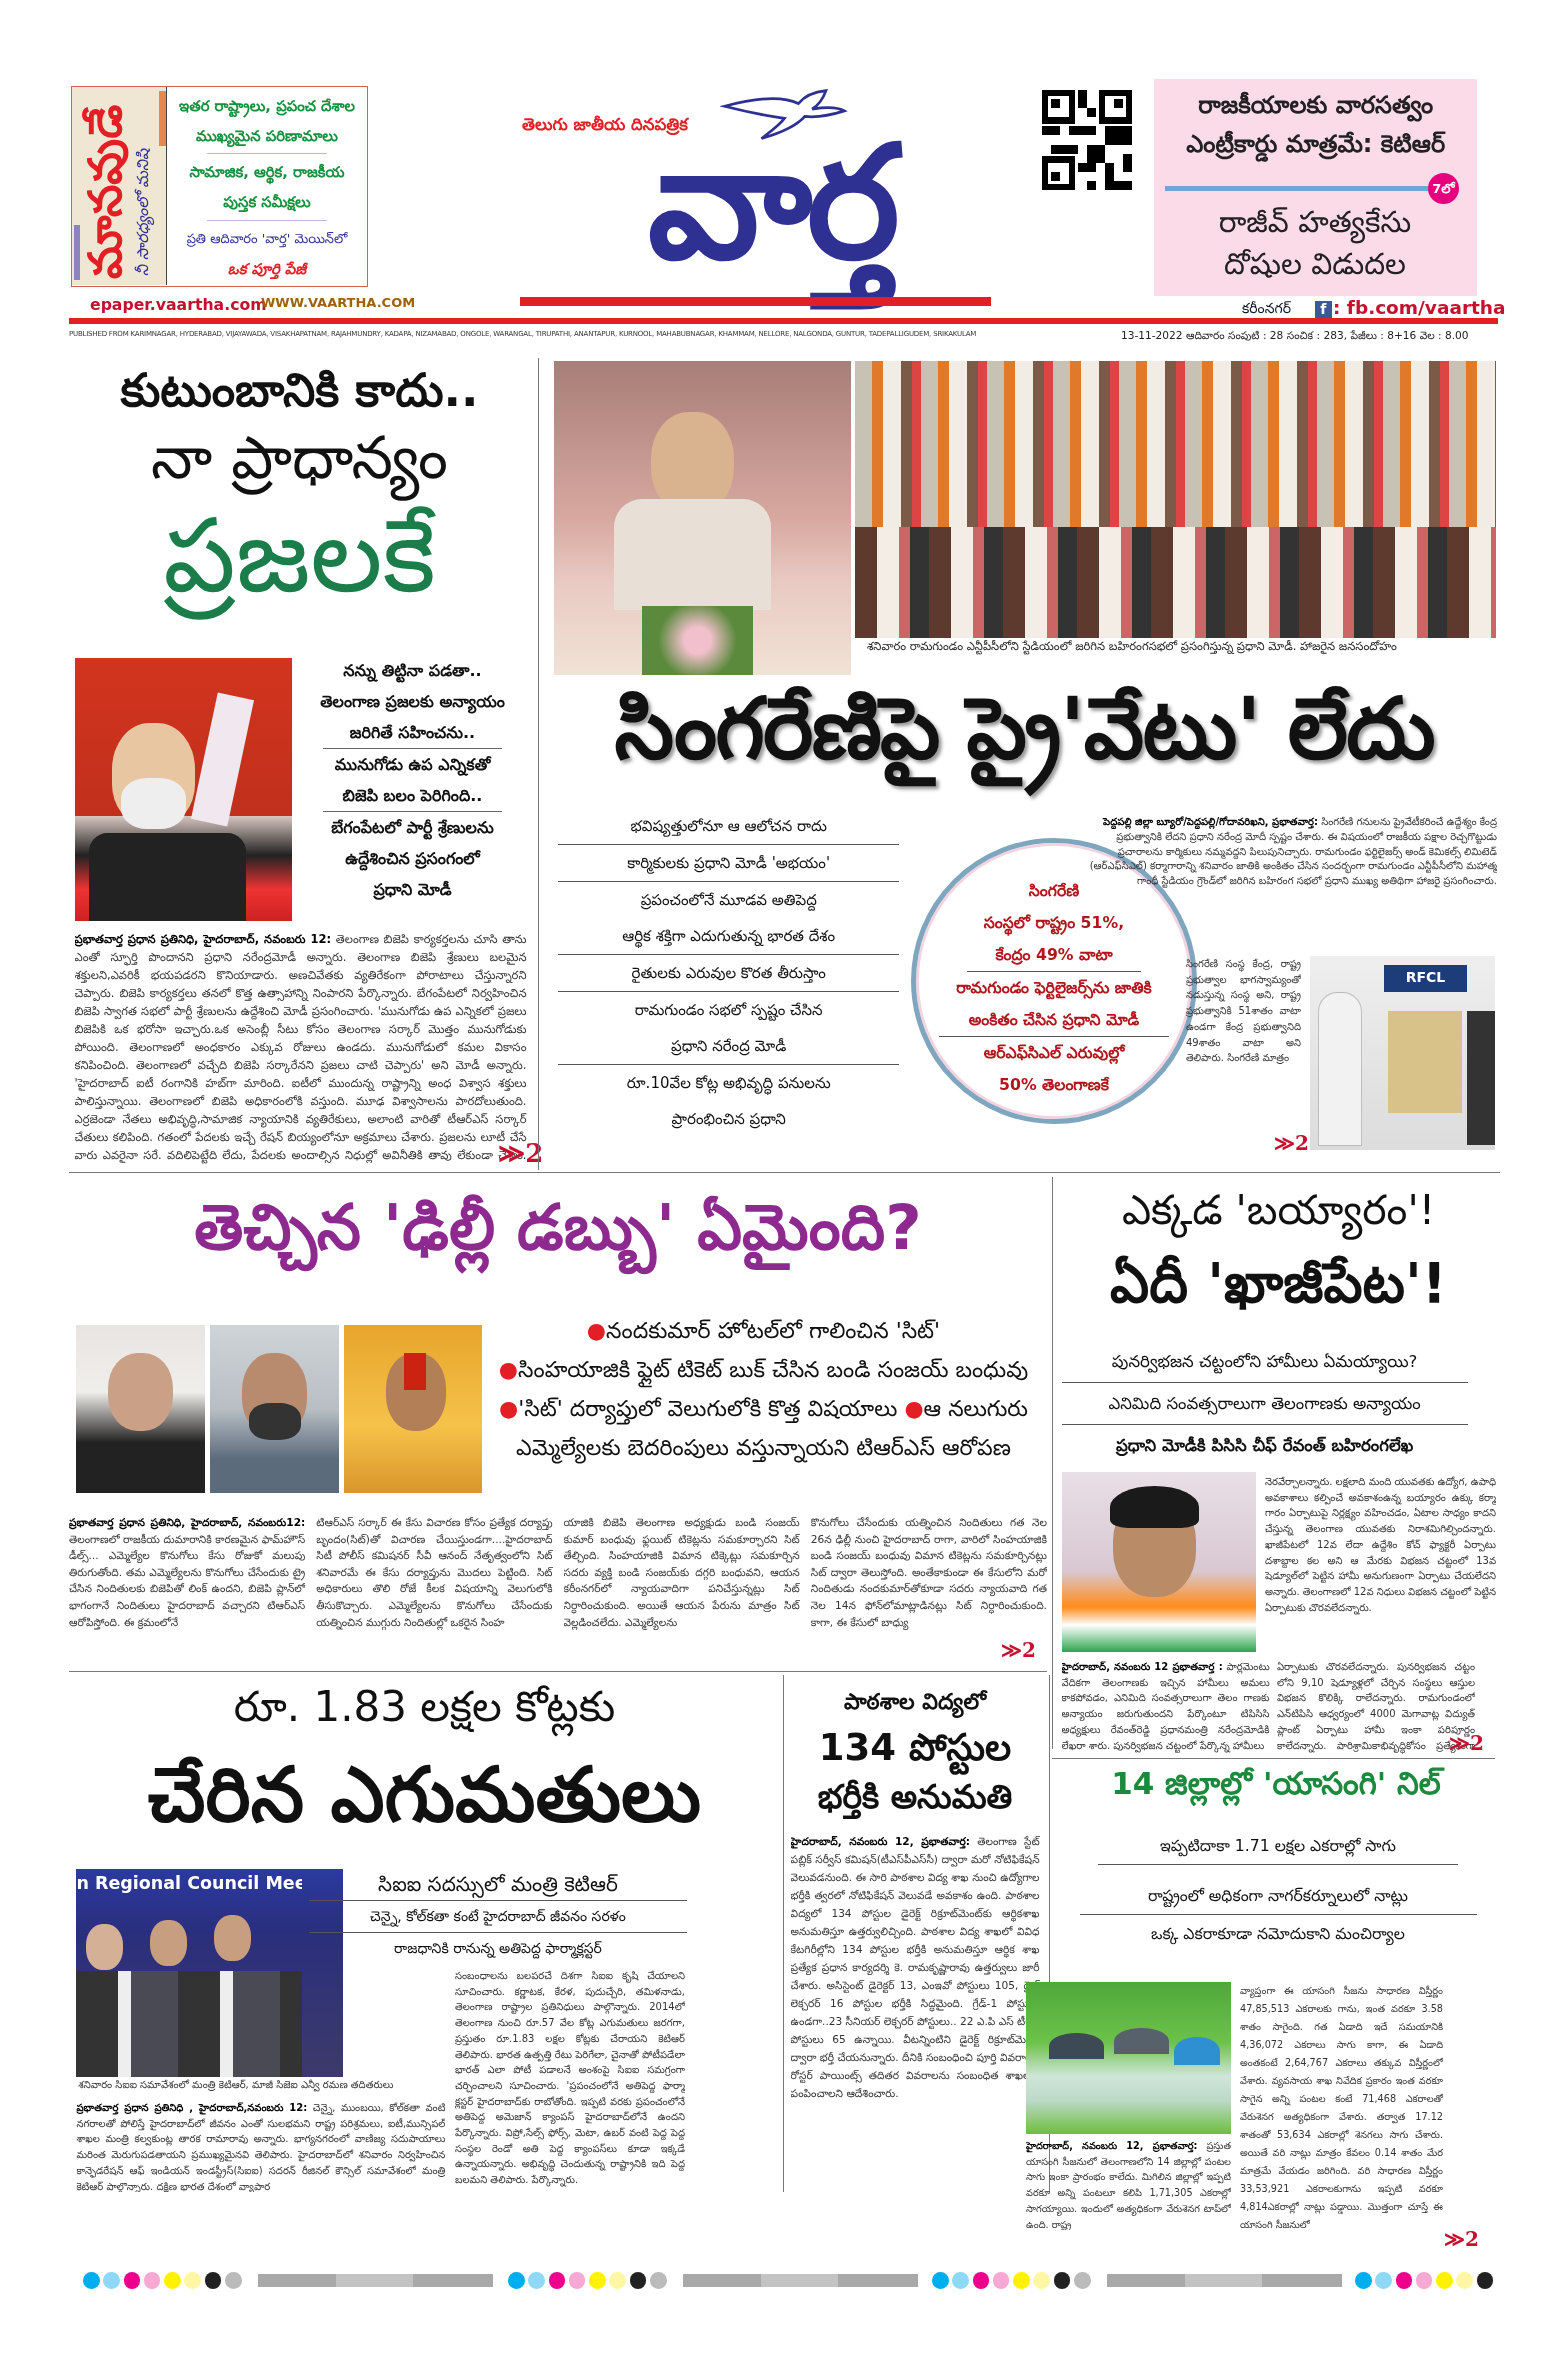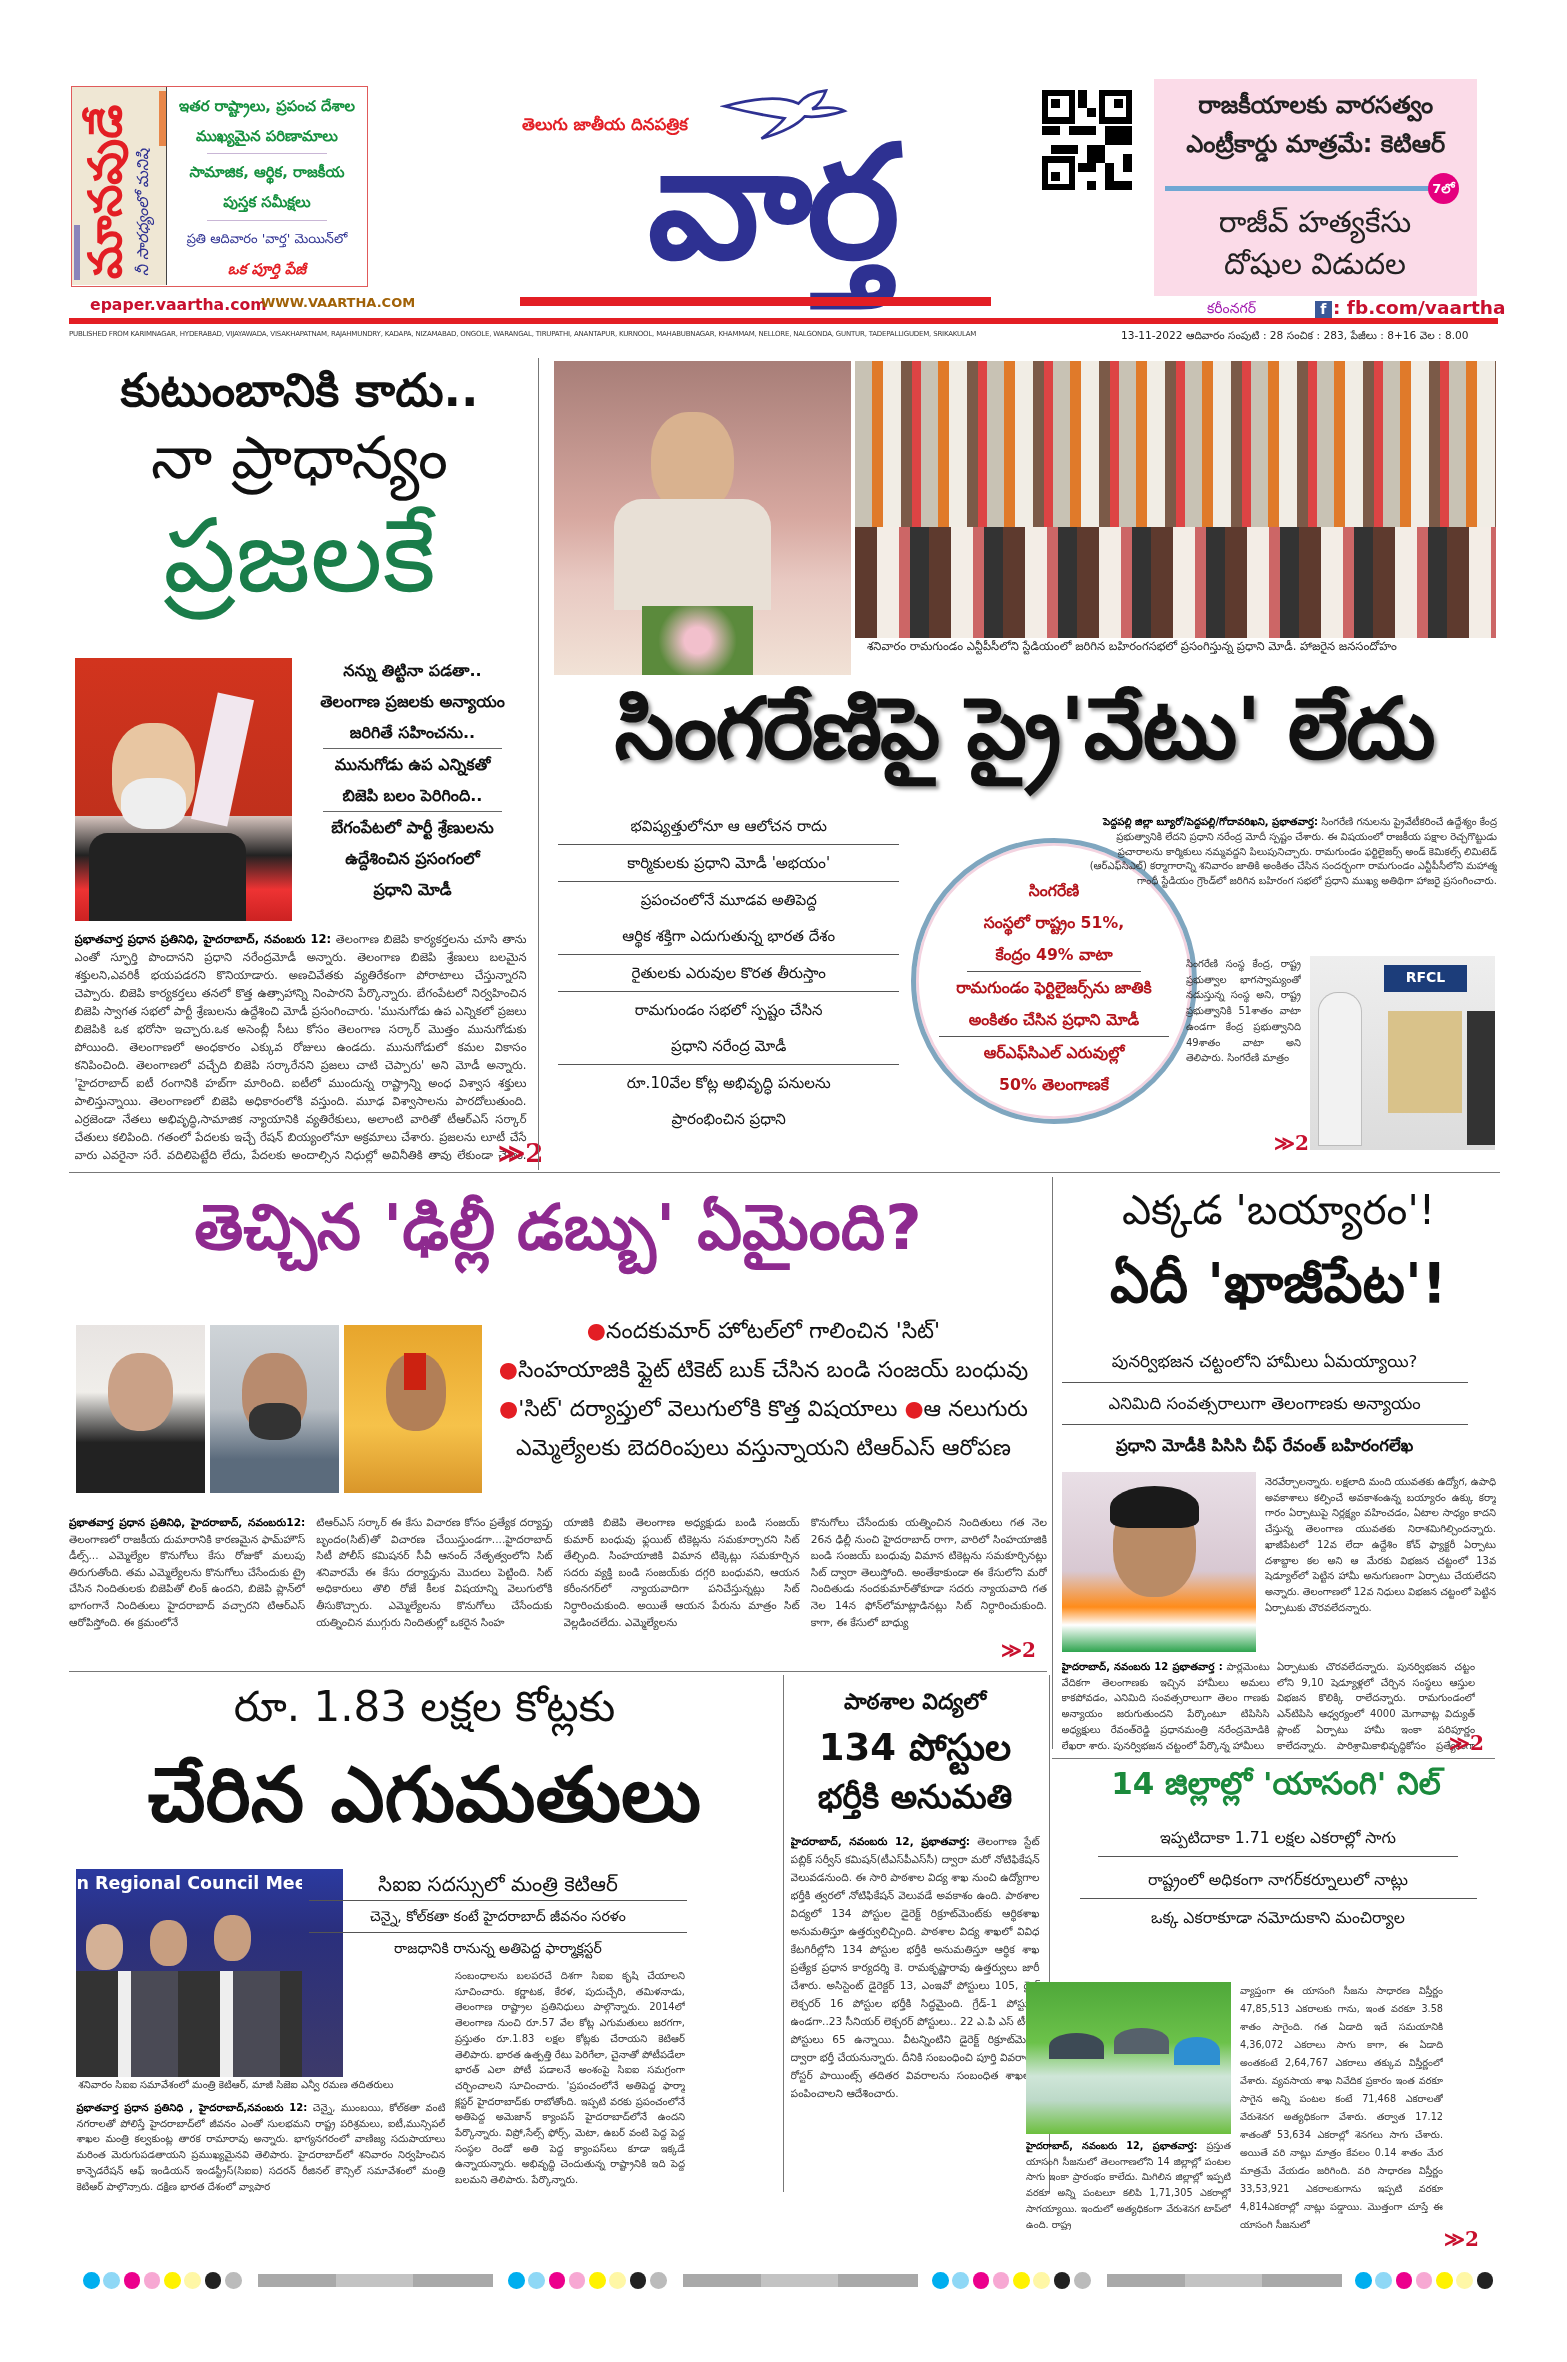"కరీంనగర్" div.abs { color: #a21caf -> #0f172a; left: 1207px -> 1242px }
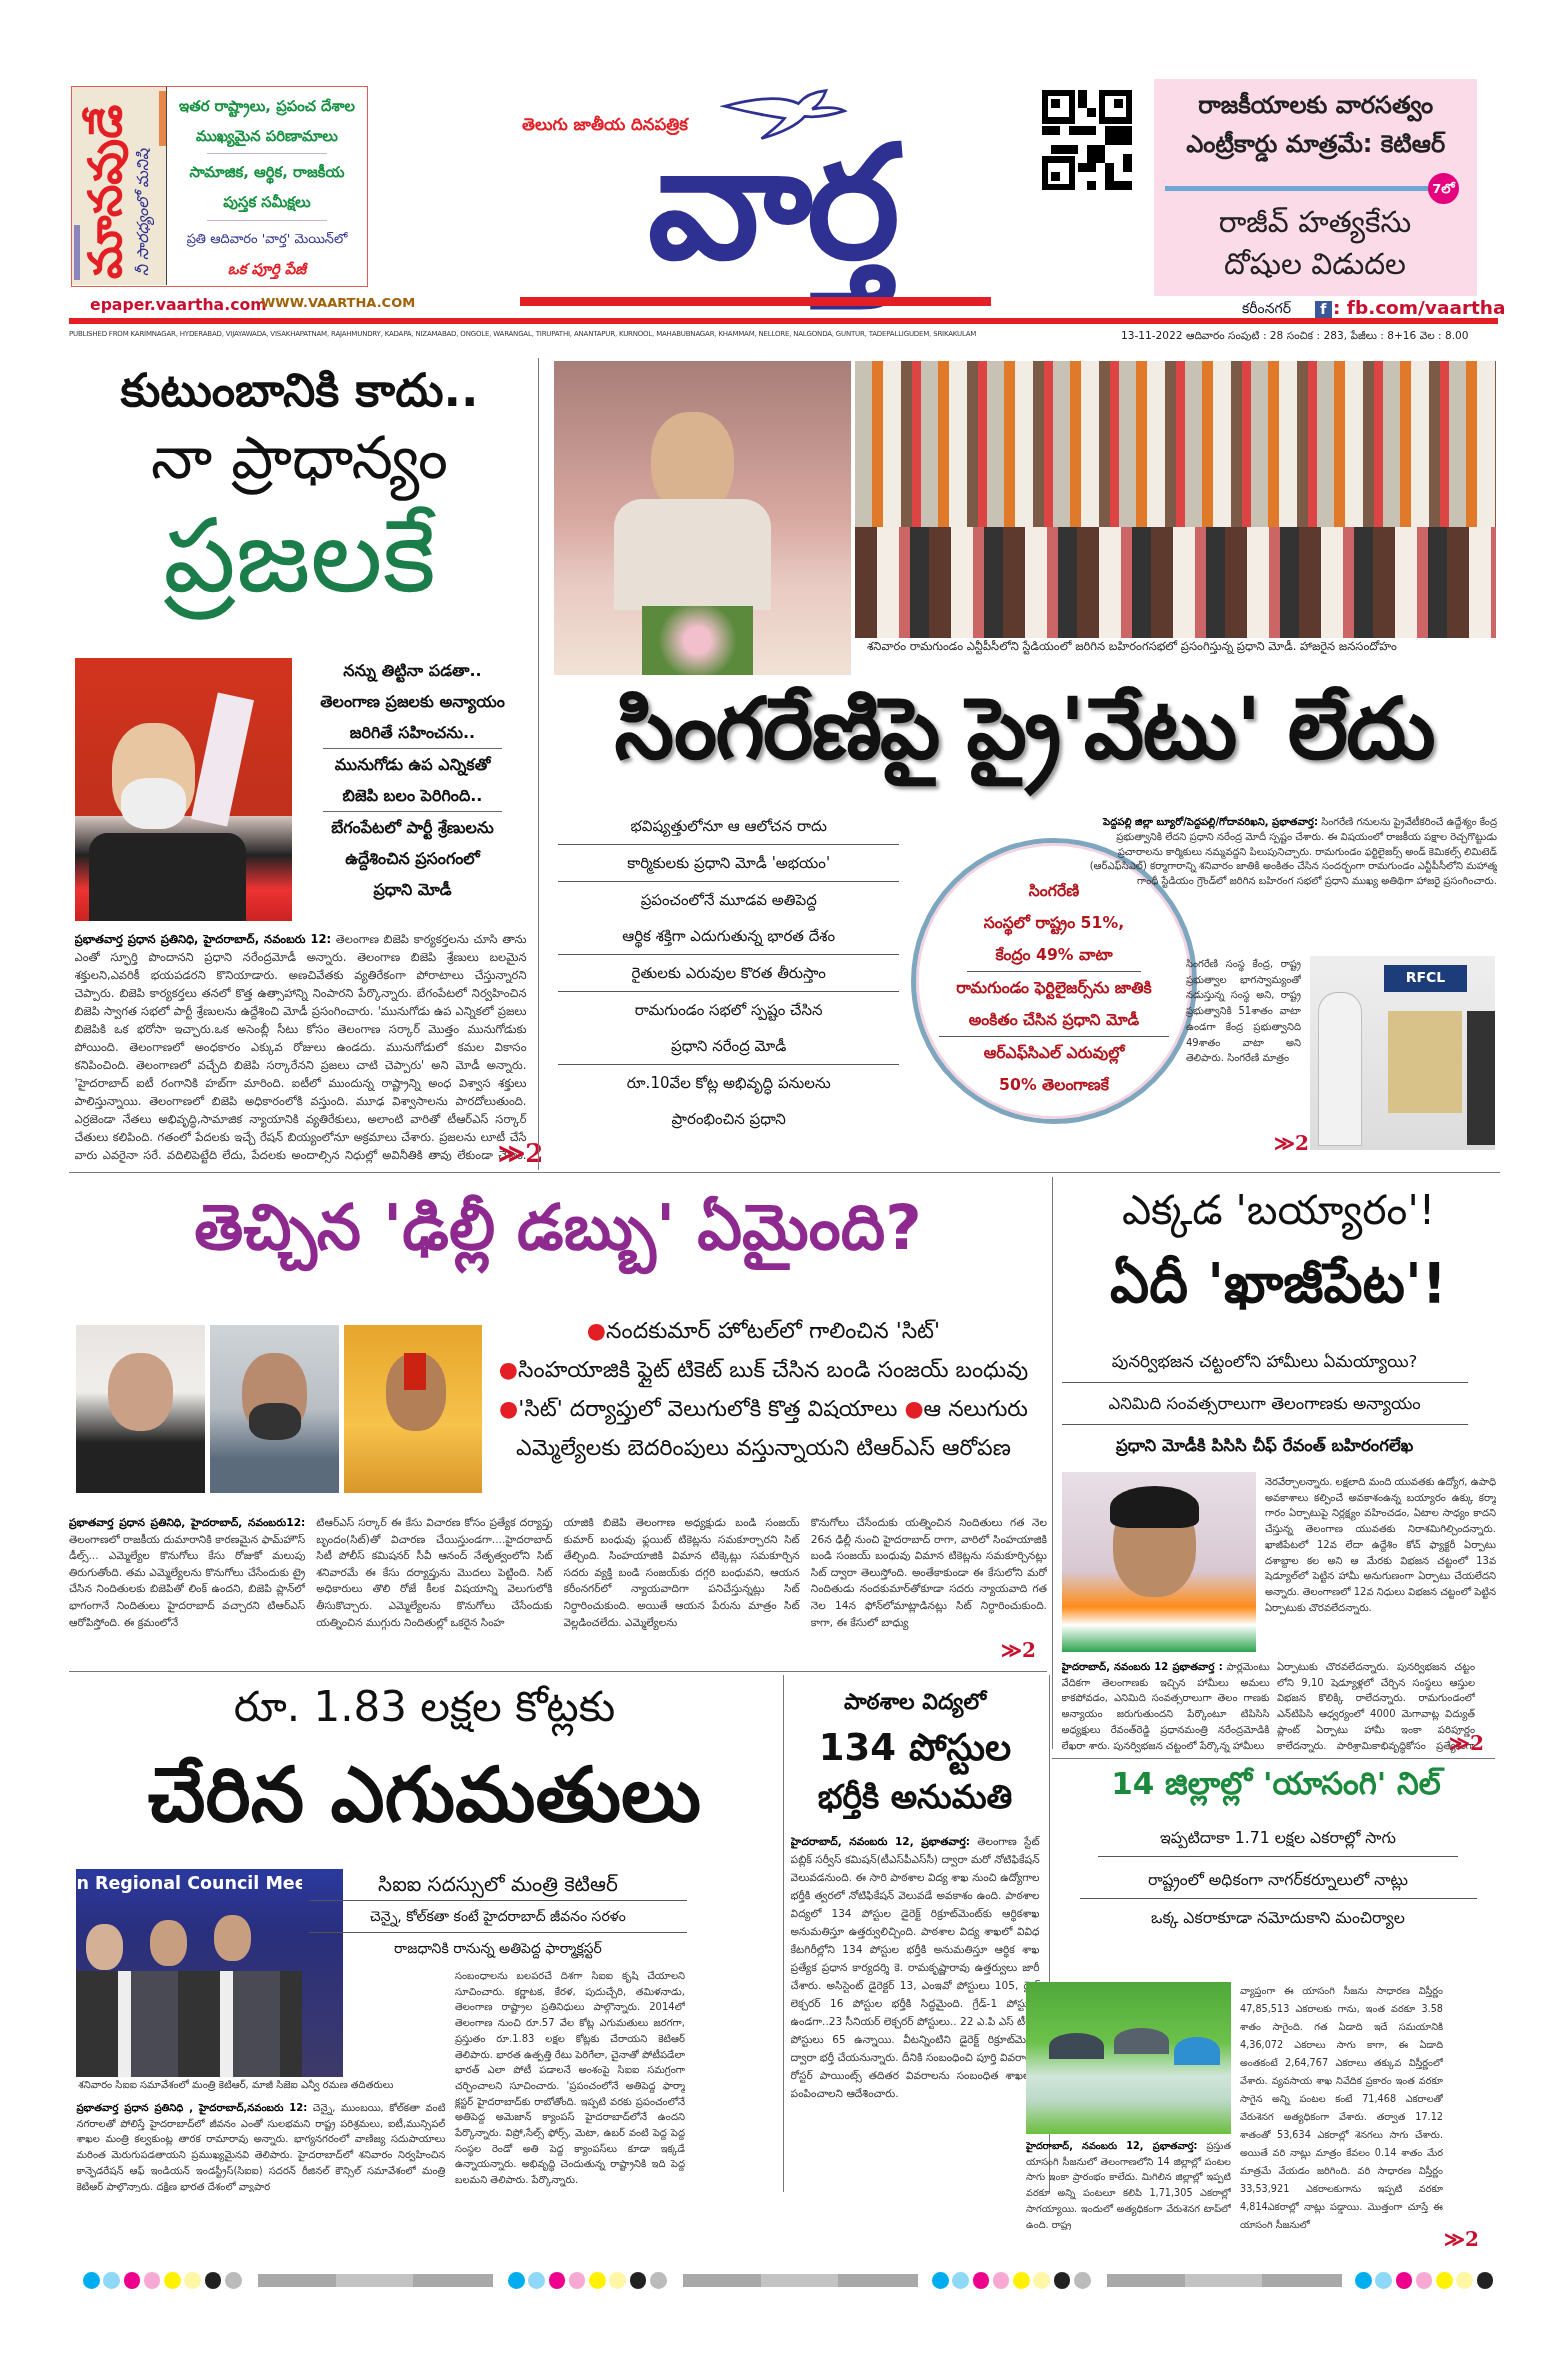"ఇప్పటిదాకా 1.71 లక్షల ఎకరాల్లో సాగు" div { margin: 4px 37px -> 12px 37px }
